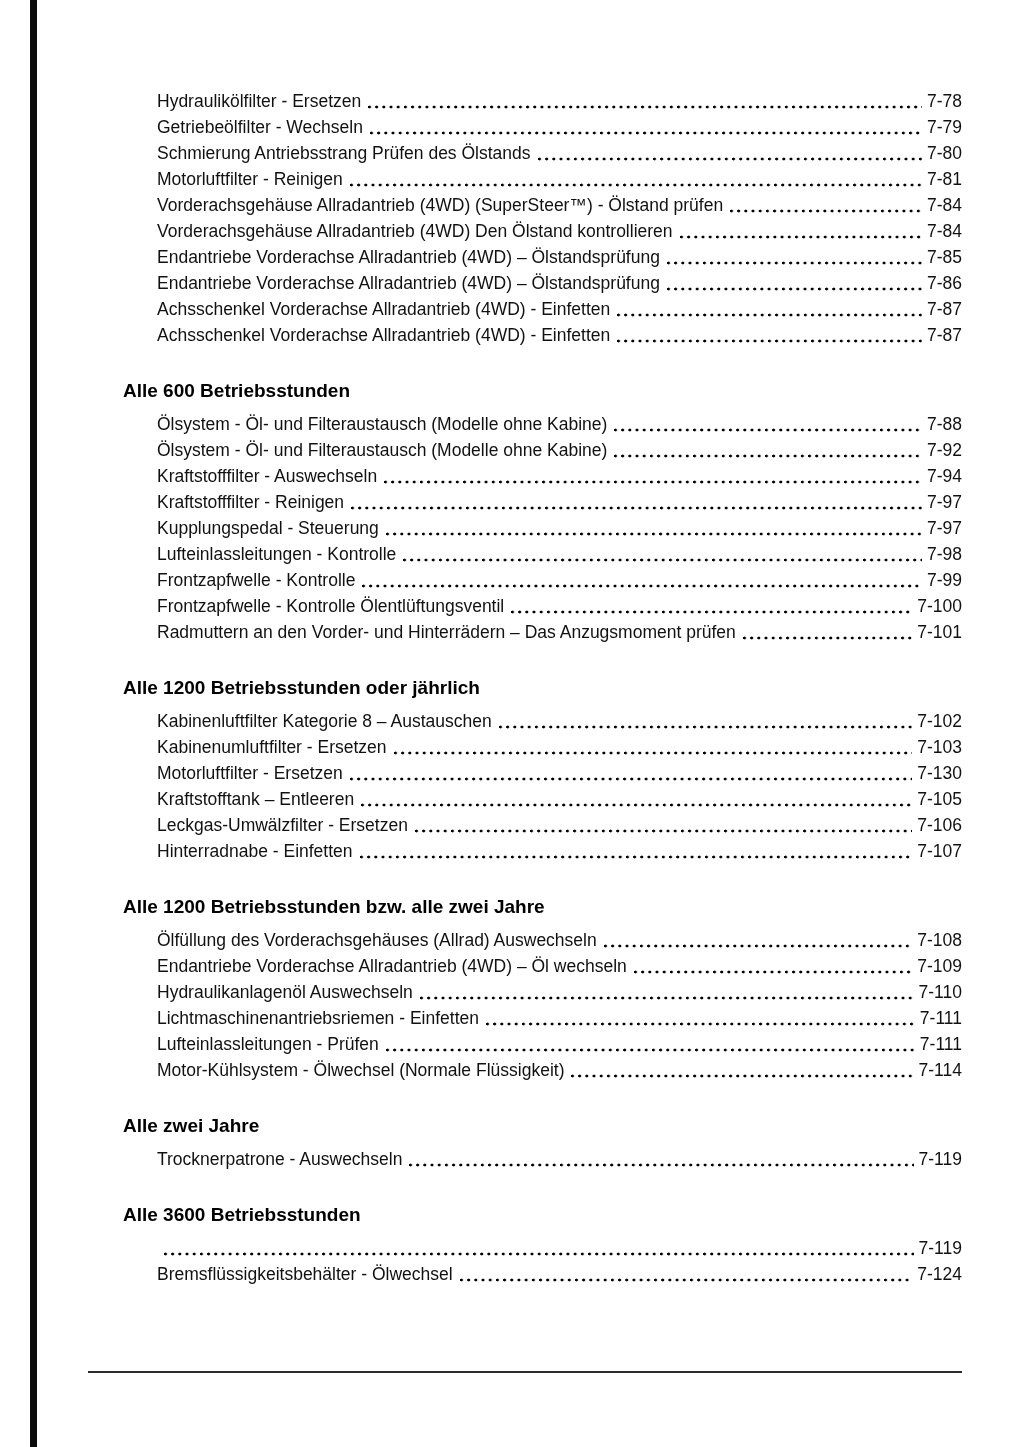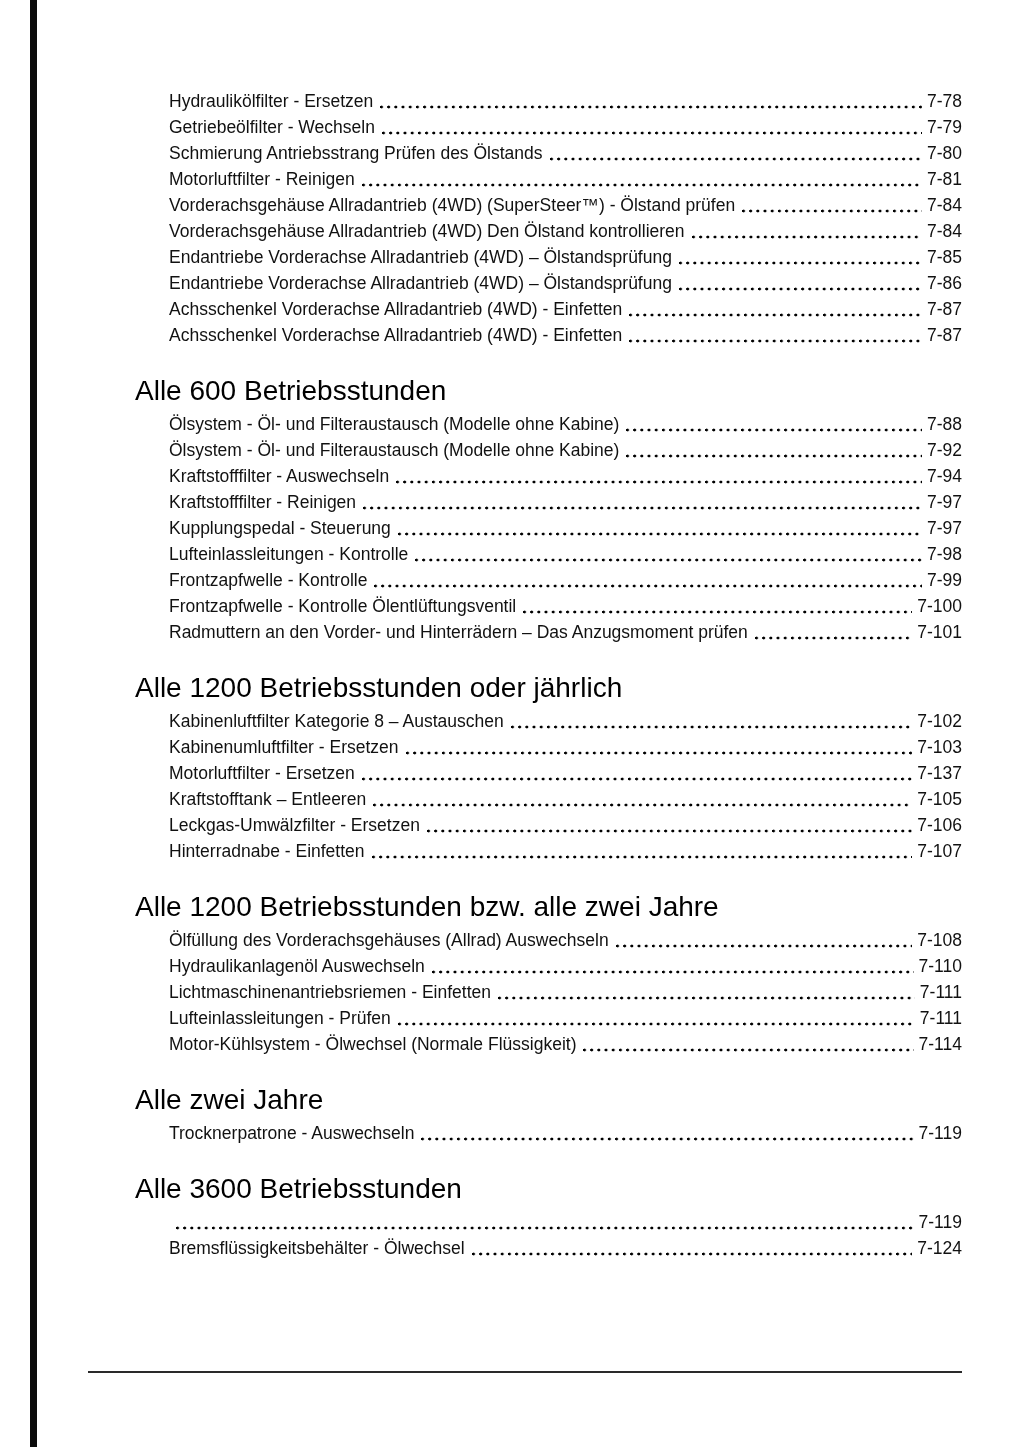"Hydraulikölfilter - Ersetzen" .toc-section { margin-left: 12px -> none }
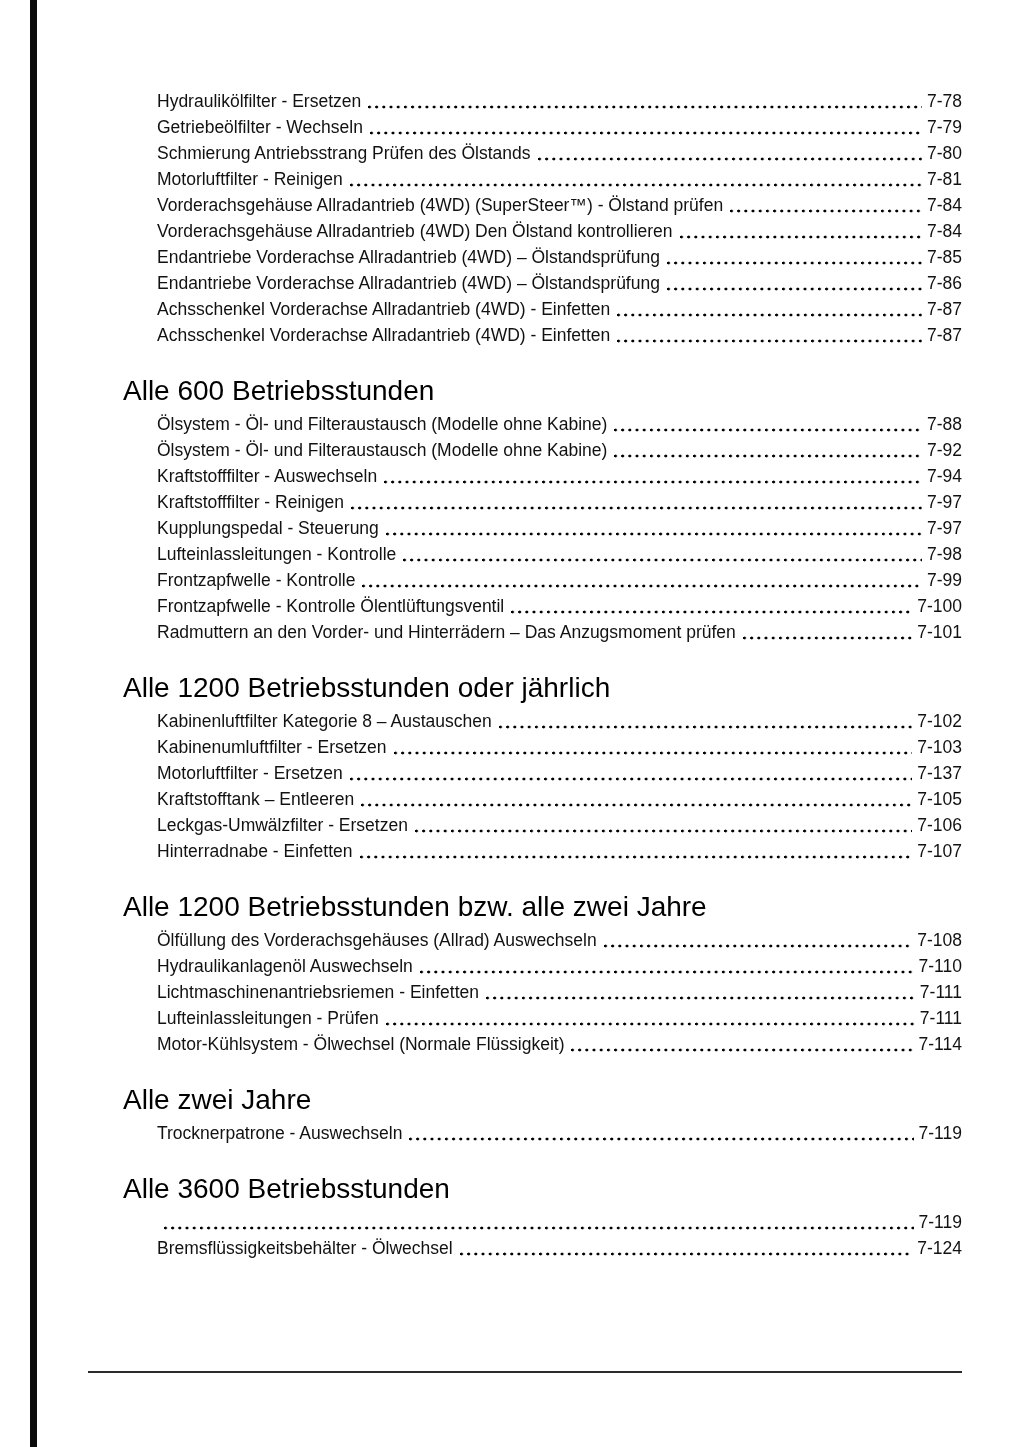"Alle 600 Betriebsstunden" .section-title { font-size: 28px -> 19px; font-weight: 400 -> 700 }
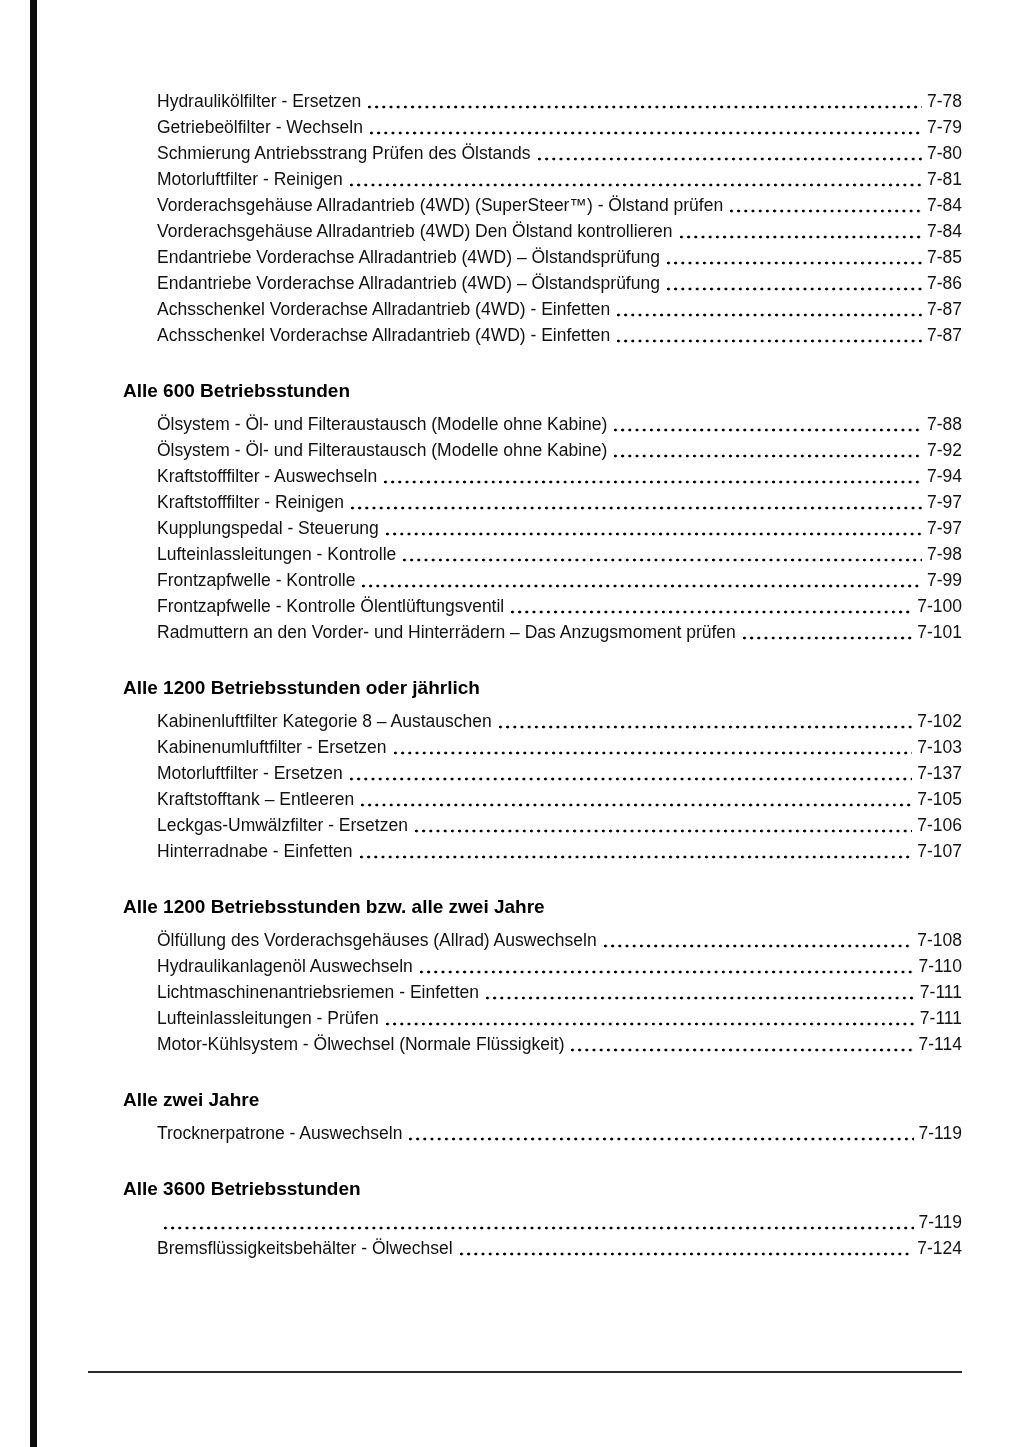"7-137" span.entry-page { text: 7-137 -> 7-130 }
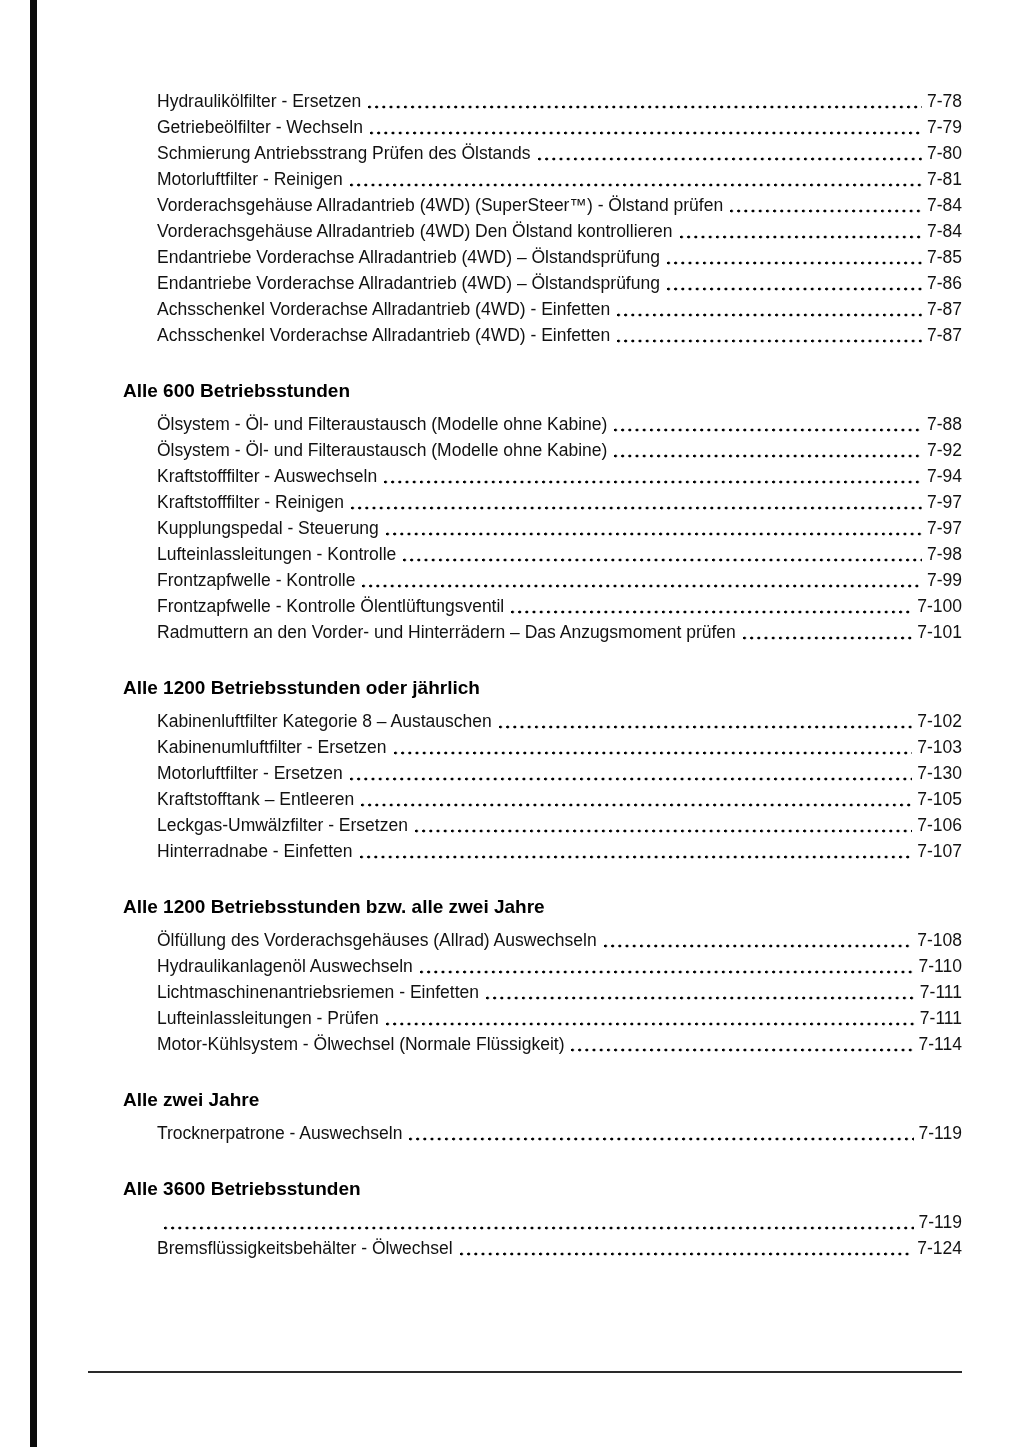"Endantriebe Vorderachse Allradantrieb (4WD) – Öl" div.toc-entry { html: none -> <div> <span>Endantriebe Vorderachse Allradantrieb (4WD) – Öl wechseln</span> <span></span> <span>7-109</span> </div> }
